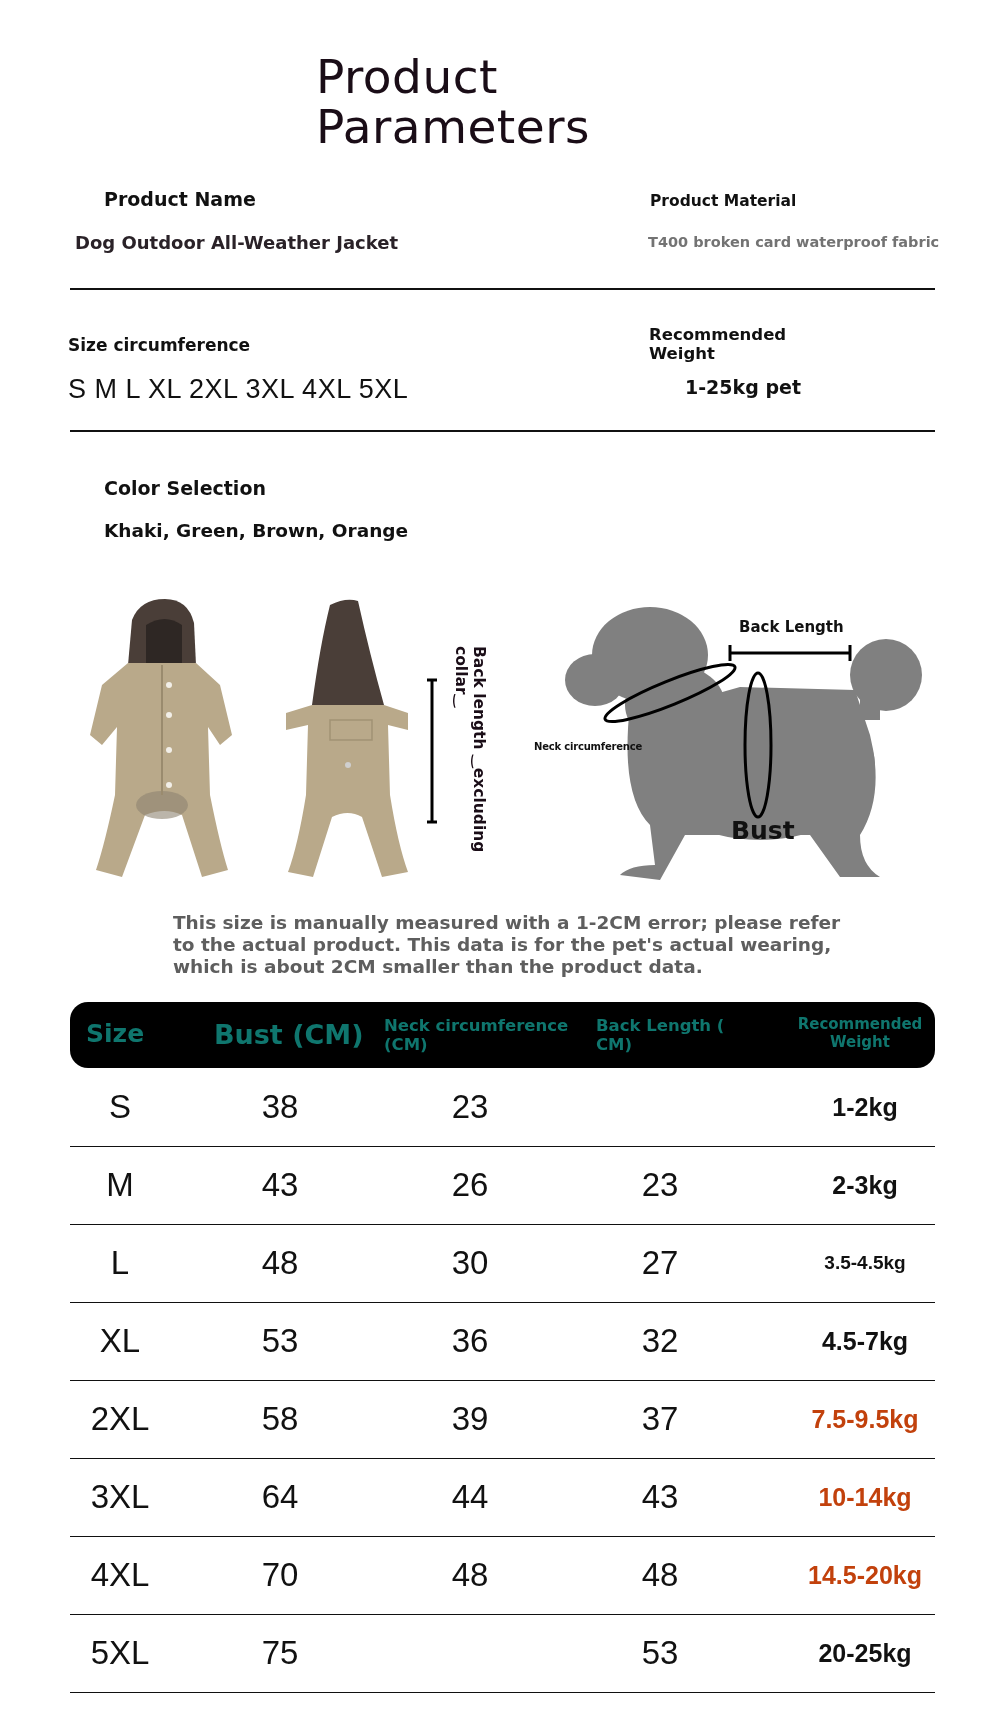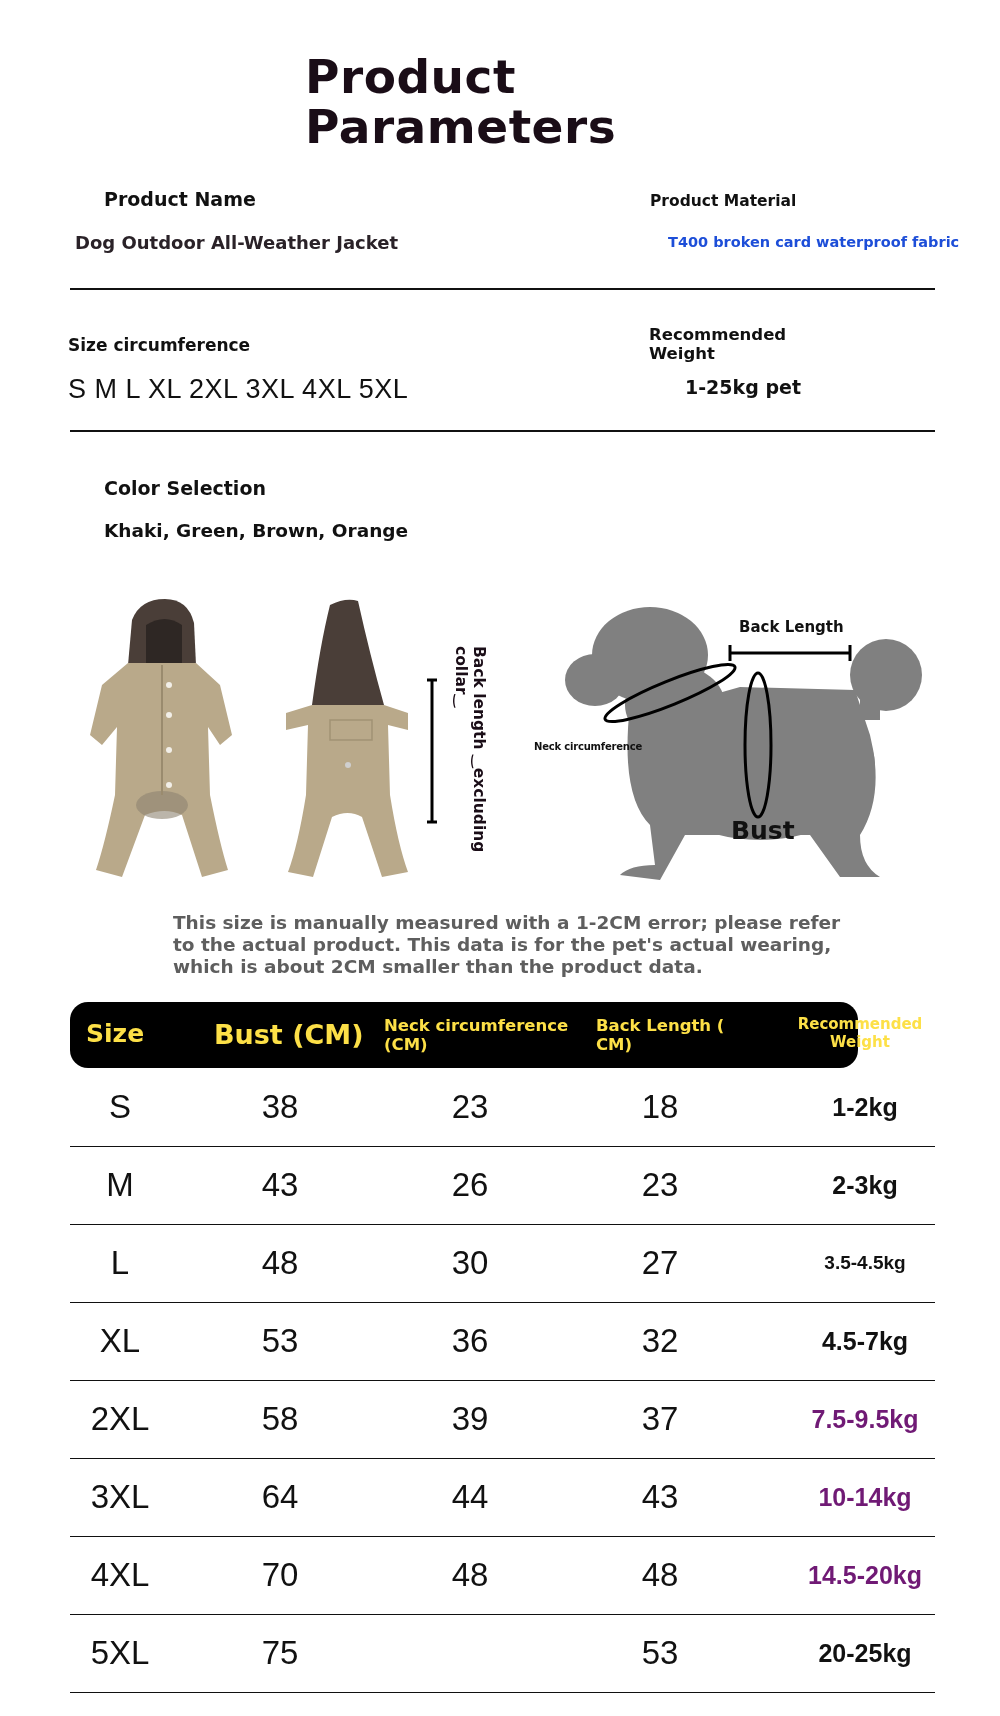"Product" .title { font-weight: bold -> normal; left: 305px -> 316px }
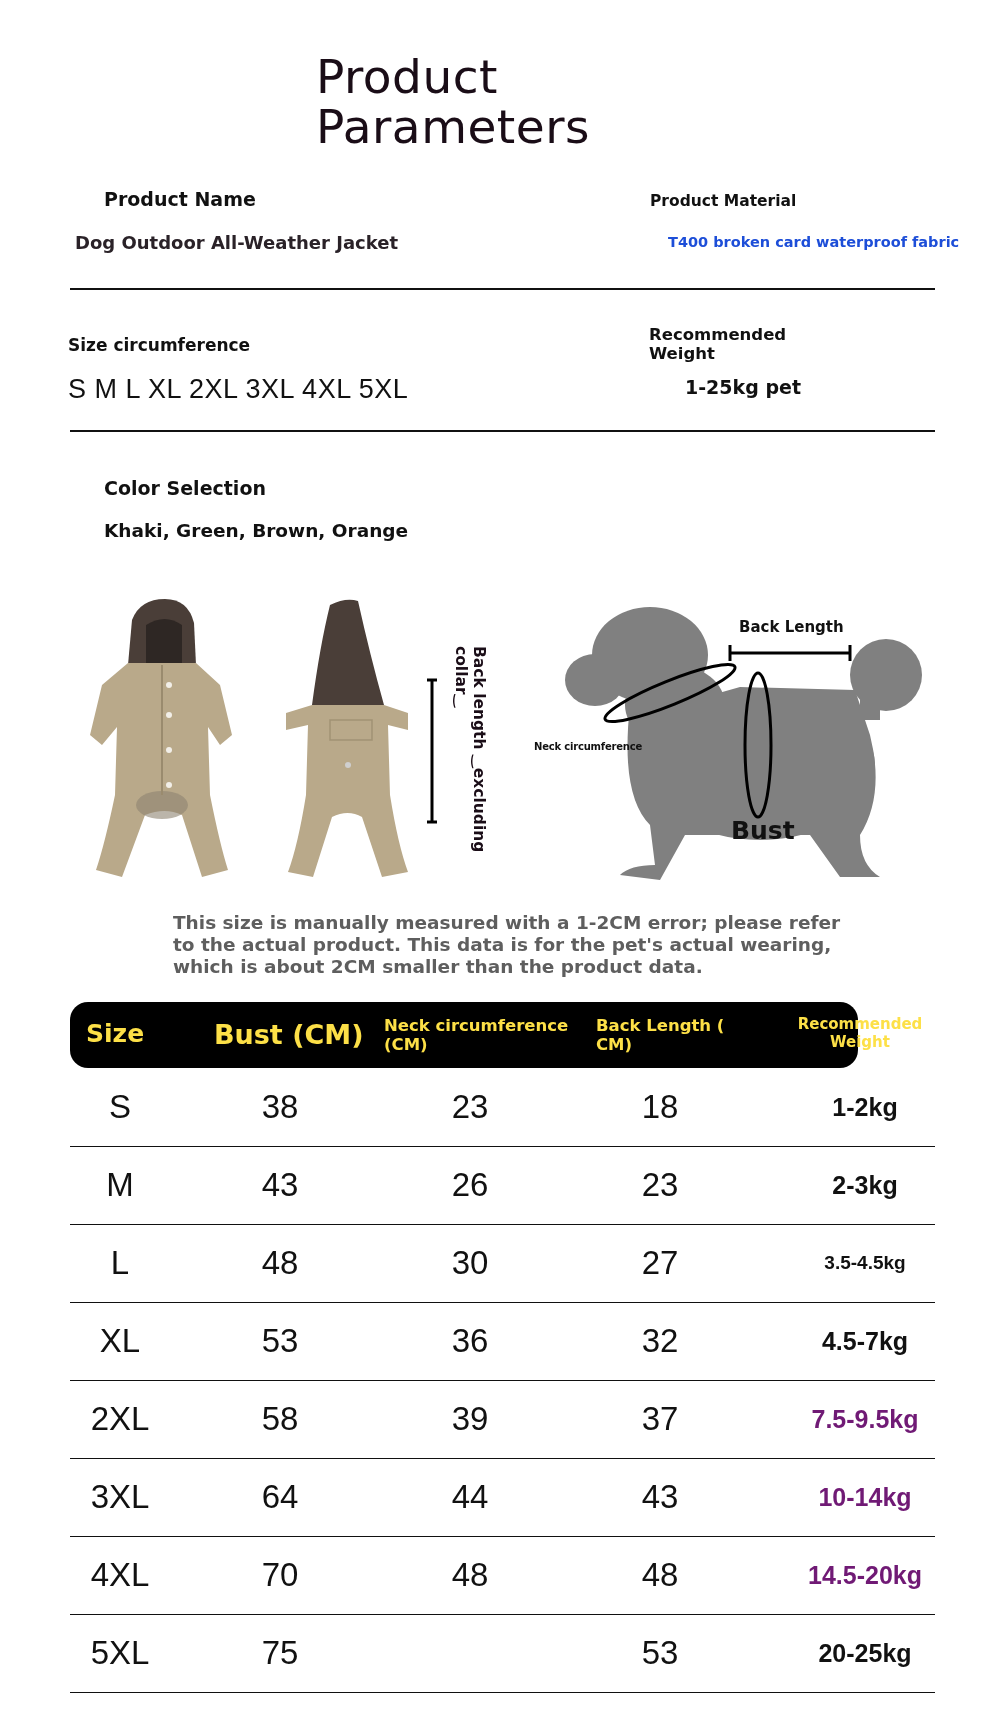"T400 broken card waterproof fabric" .value-sm { color: #1d4ed8 -> #737373; margin-left: 20px -> none }
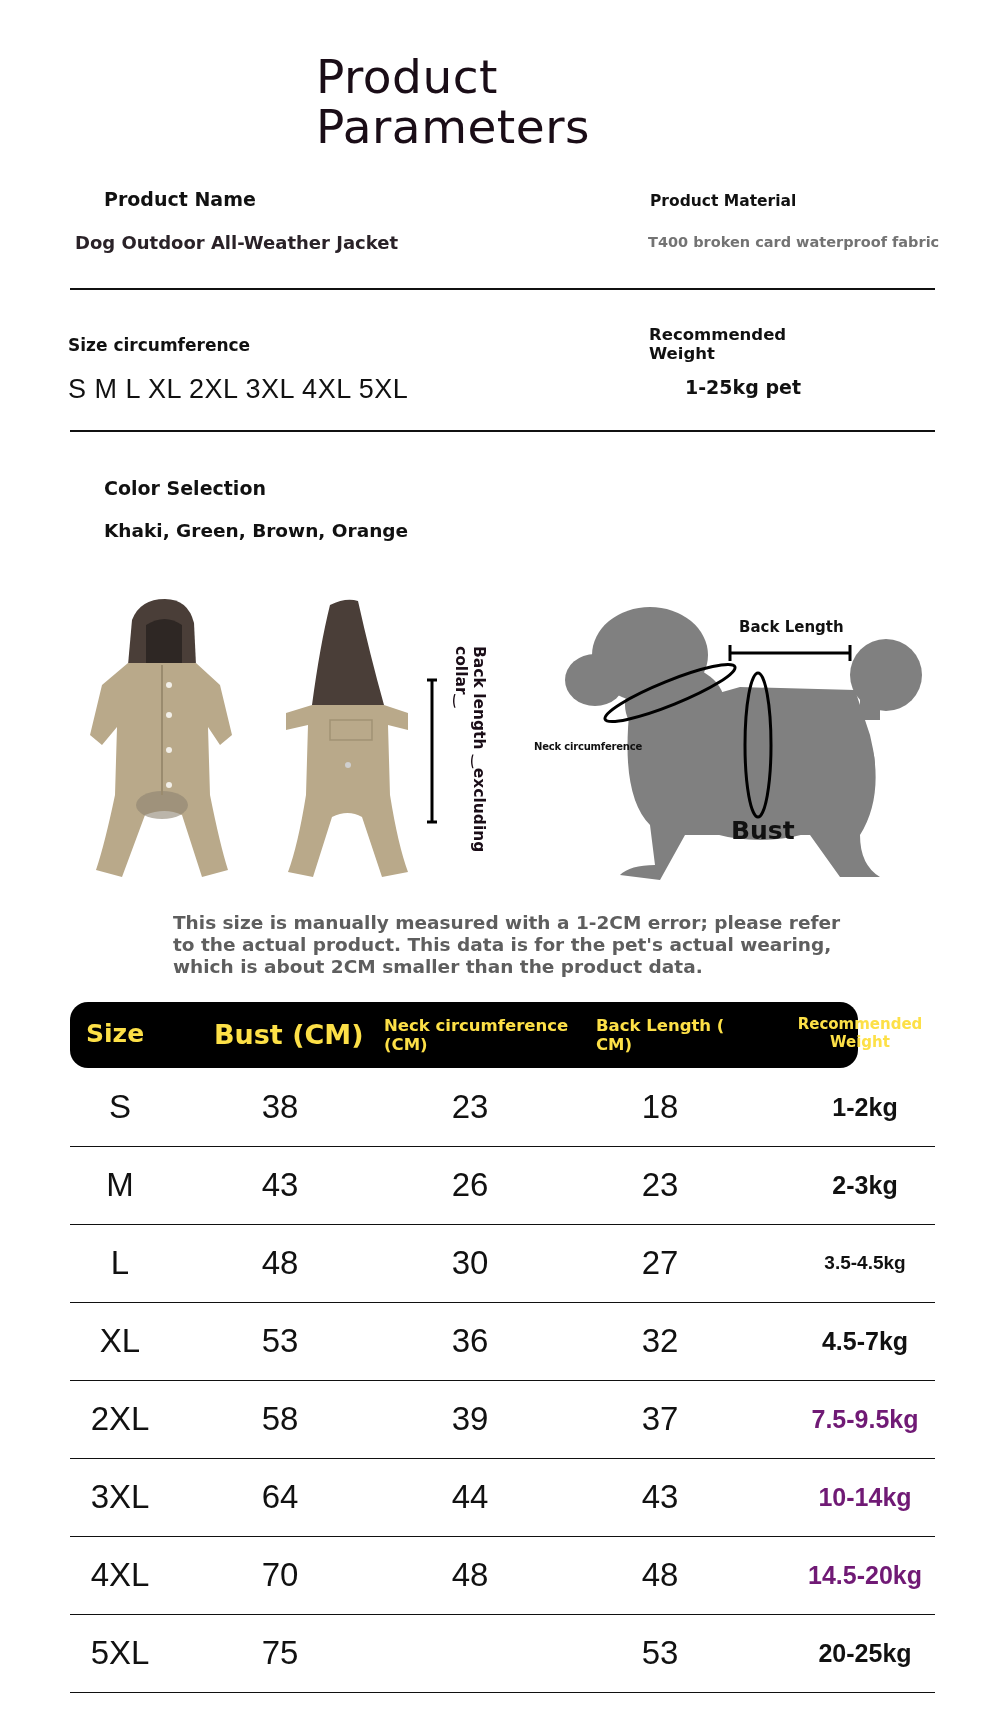"Size" .thead { color: #fde047 -> #0f766e; width: 788px -> 865px }
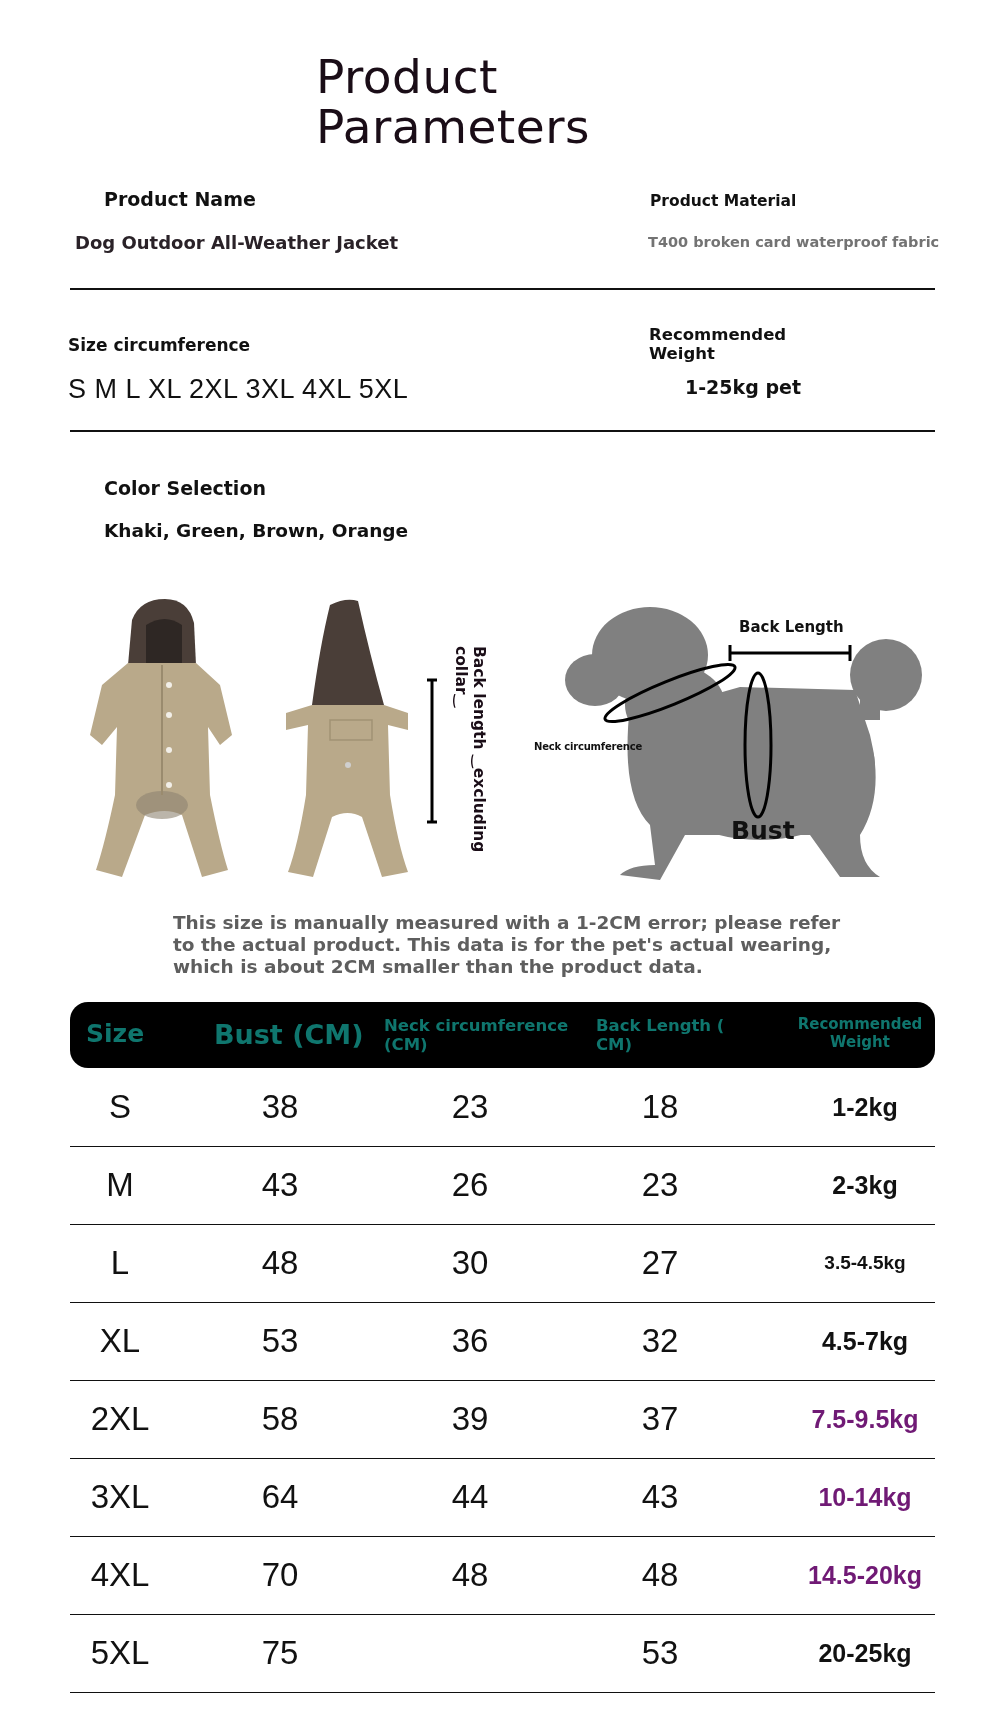"18" div.cell { html: <div>18</div> -> none }
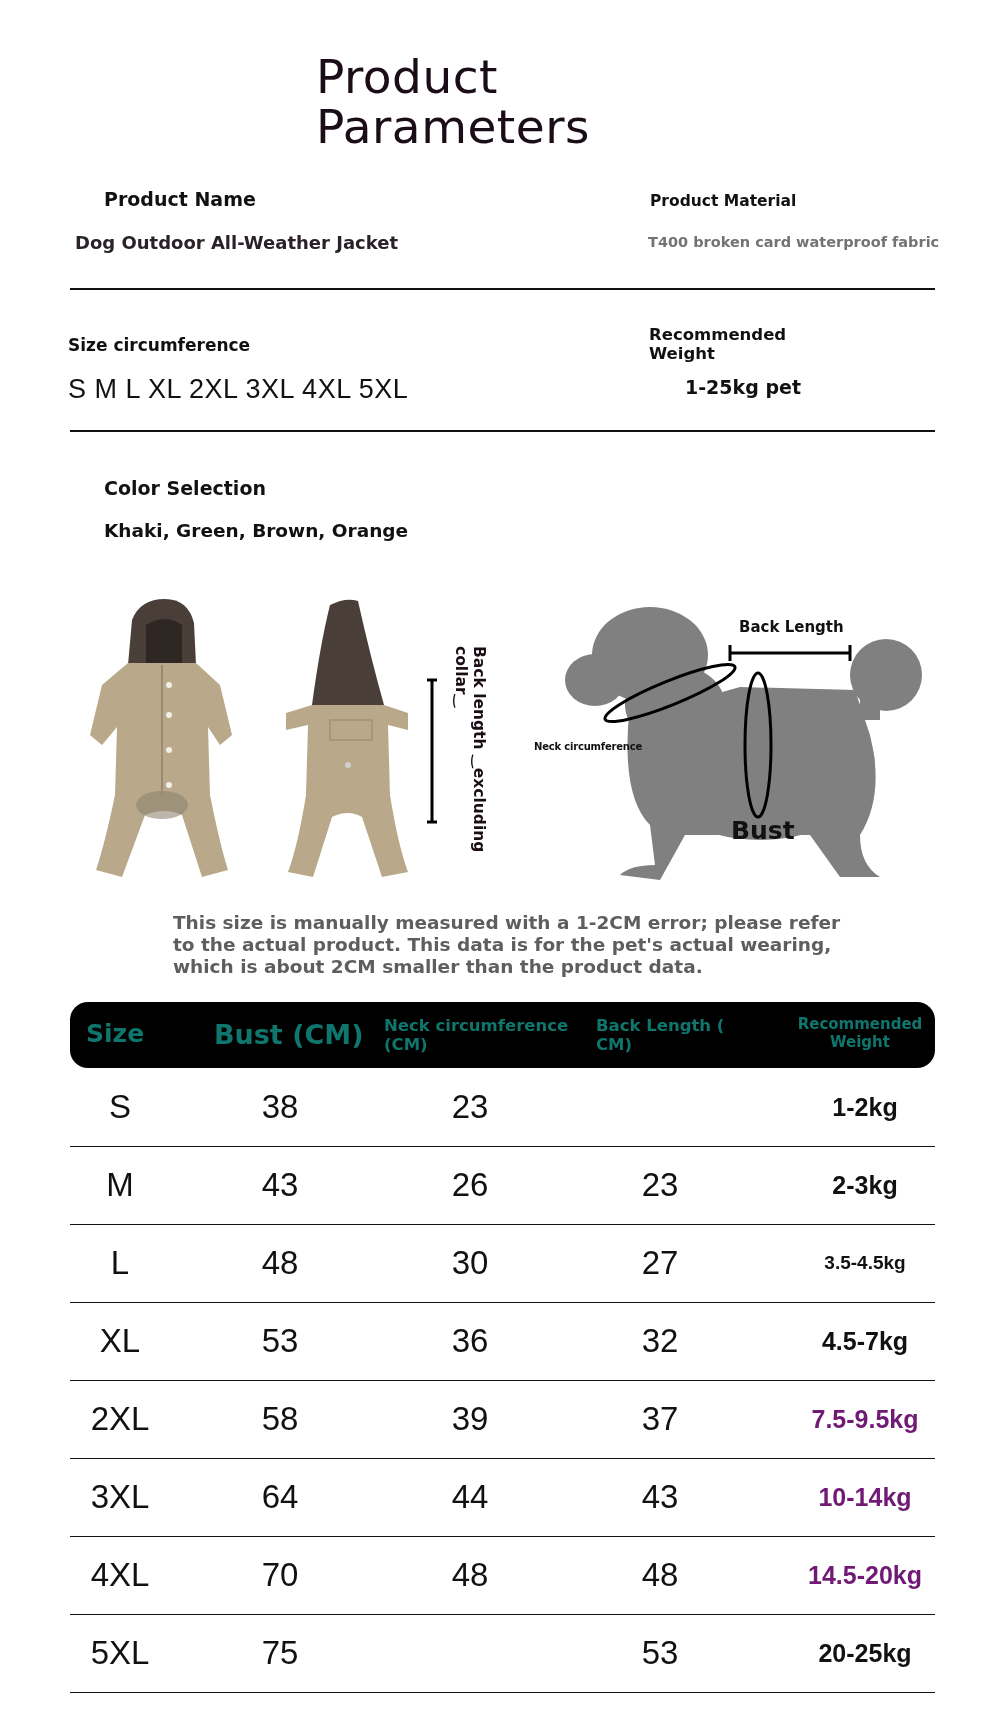"7.5-9.5kg" .c4.purple { color: #701a75 -> #c2410c }
